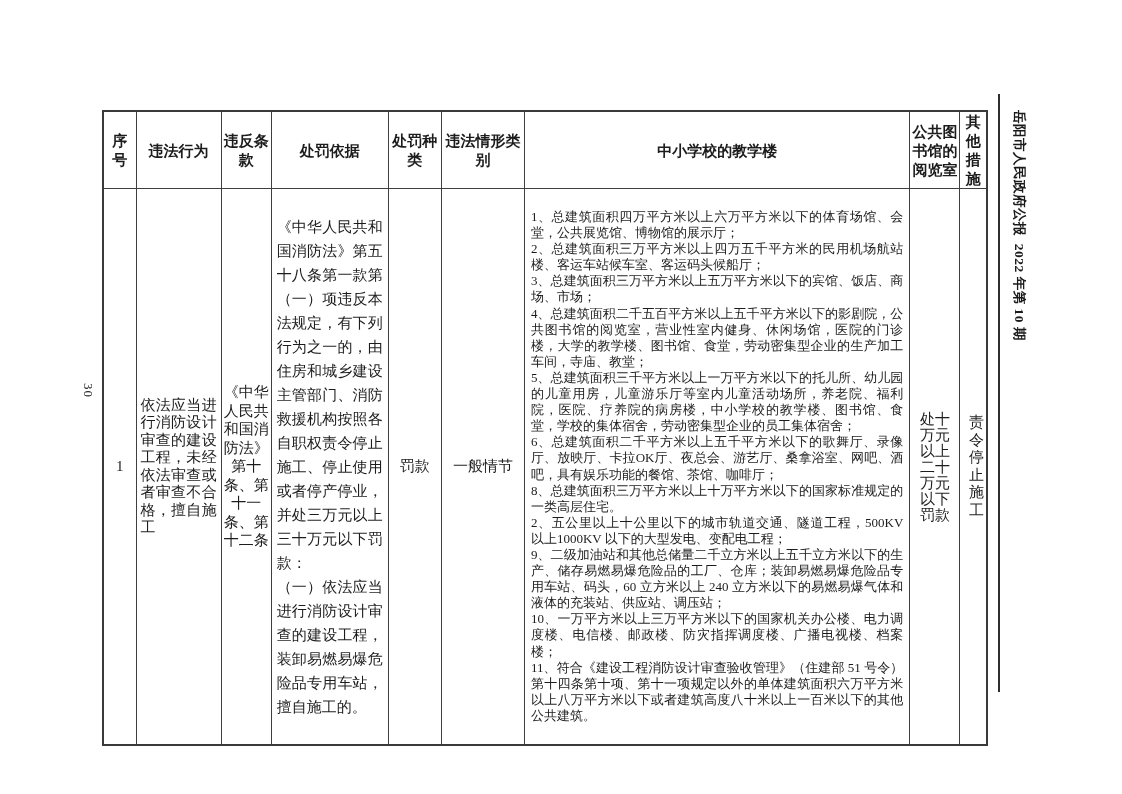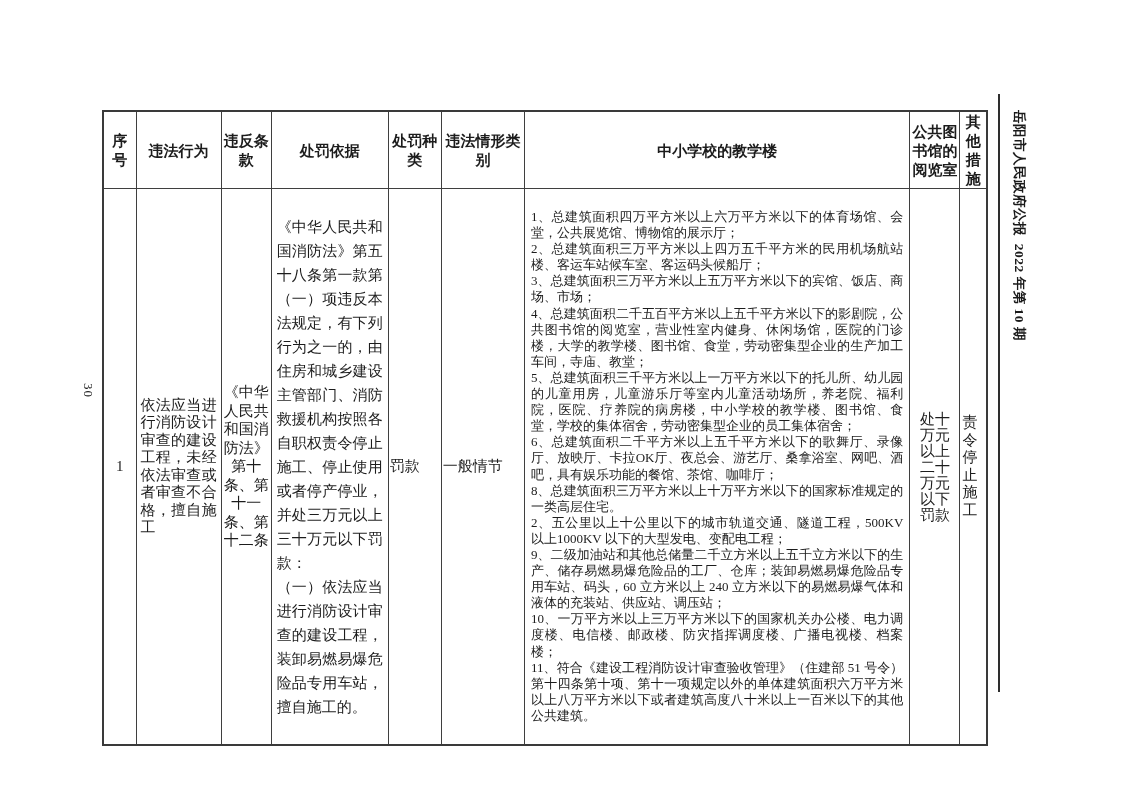"责令停止施工" .c-other { text-align: left -> right }
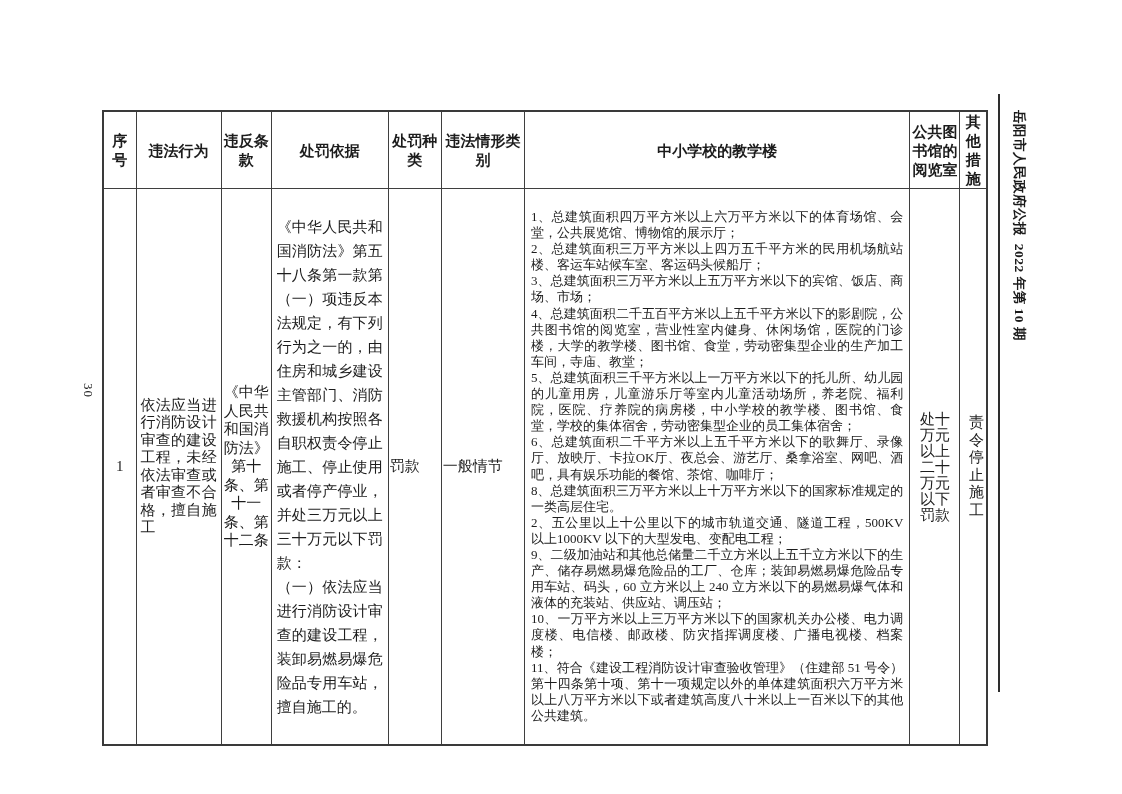"罚款" .c-type, .c-cat { text-align: left -> center }
